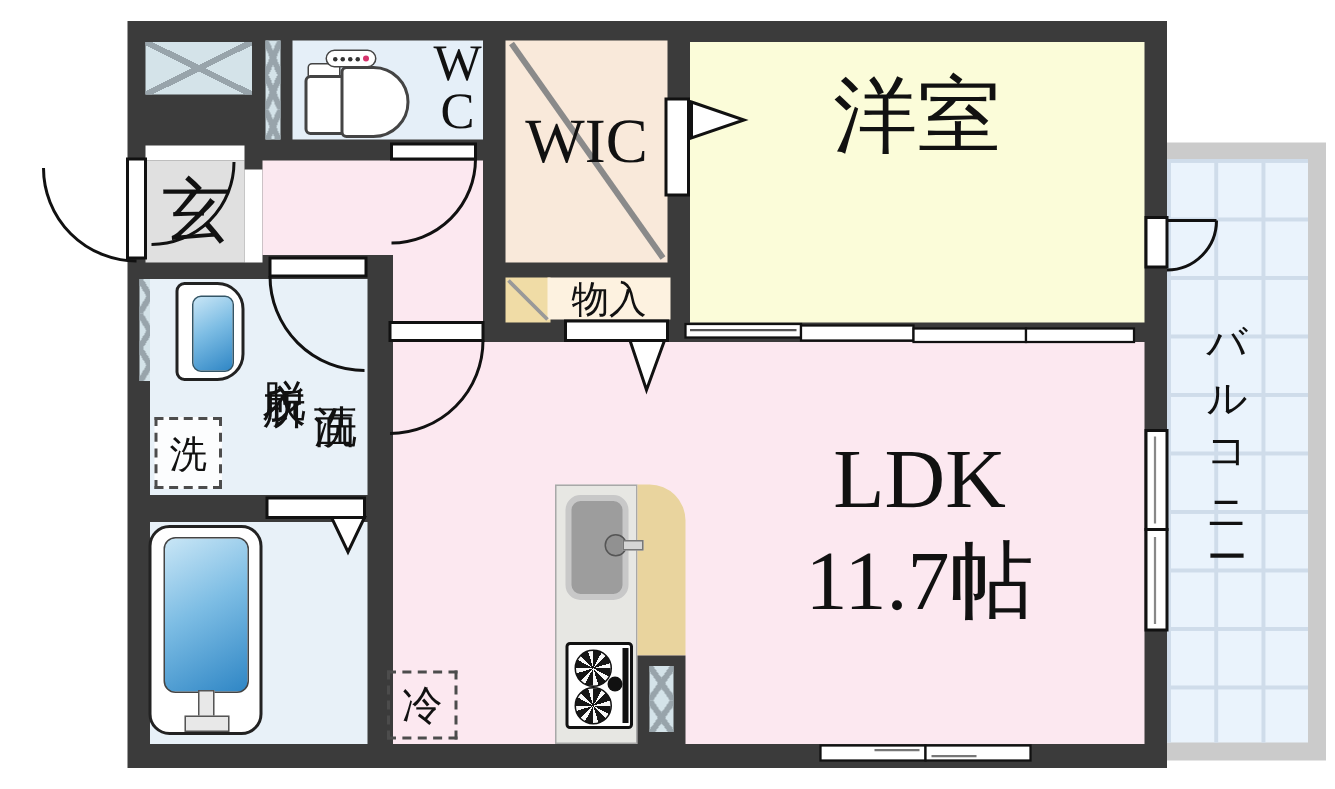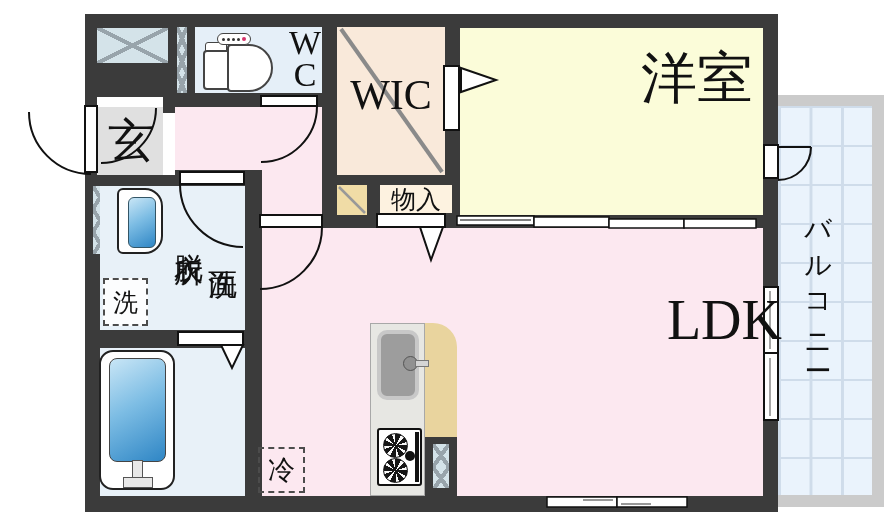"洋室" .room-label { text-align: right -> center }
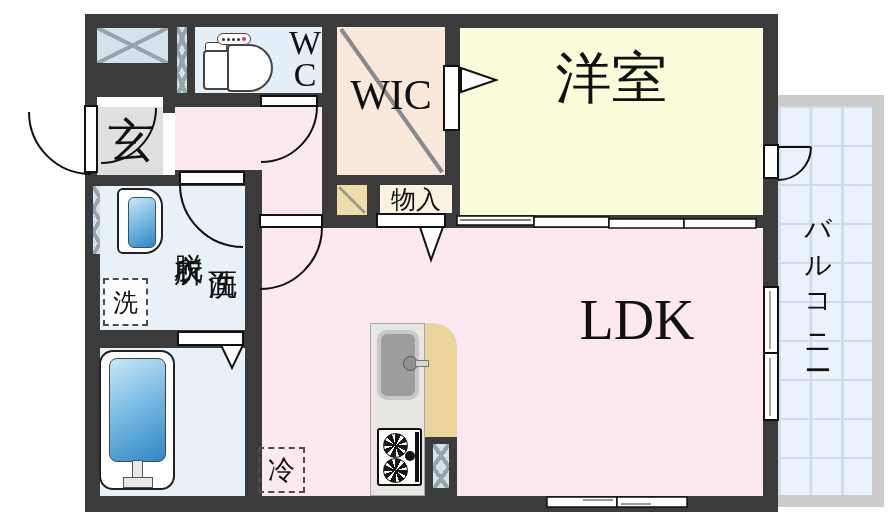"物入" div.abs { left: 380px -> 365px; width: 72px -> 82px }
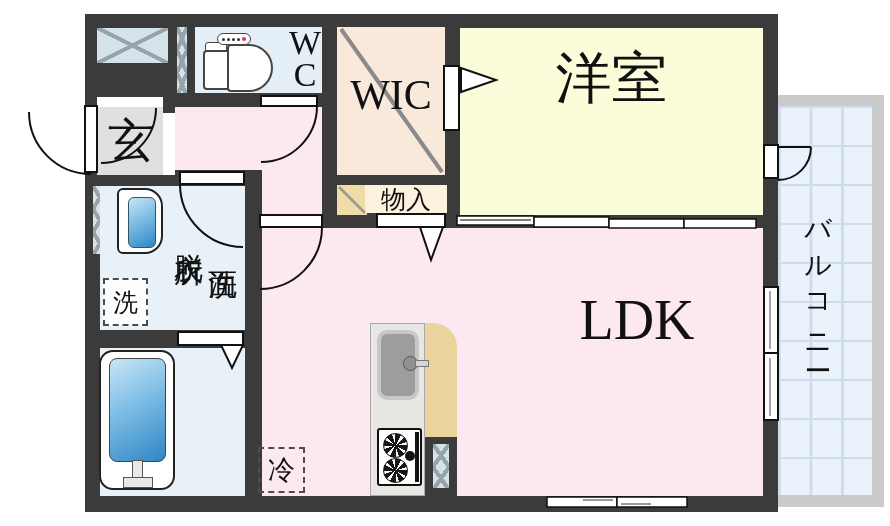"LDK" div.lbl { left: 492px -> 468px }
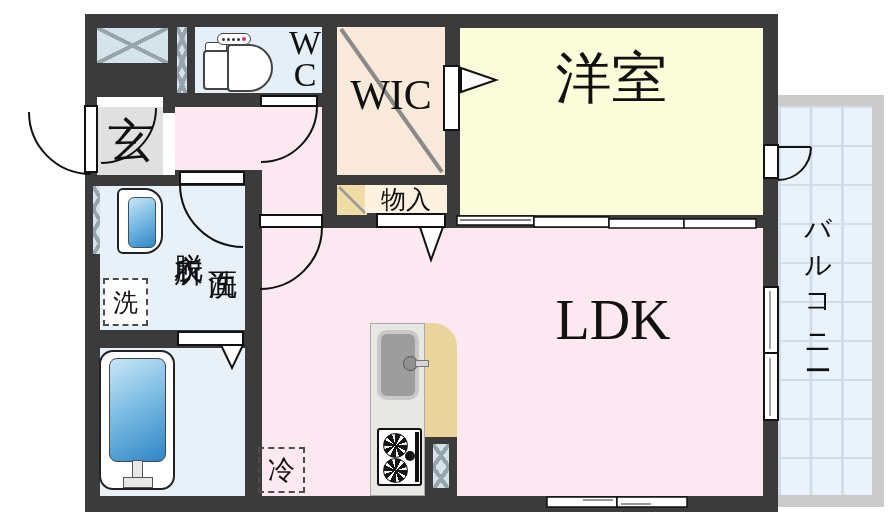"11.7帖" div { html: none -> <div>11.7帖</div> }
